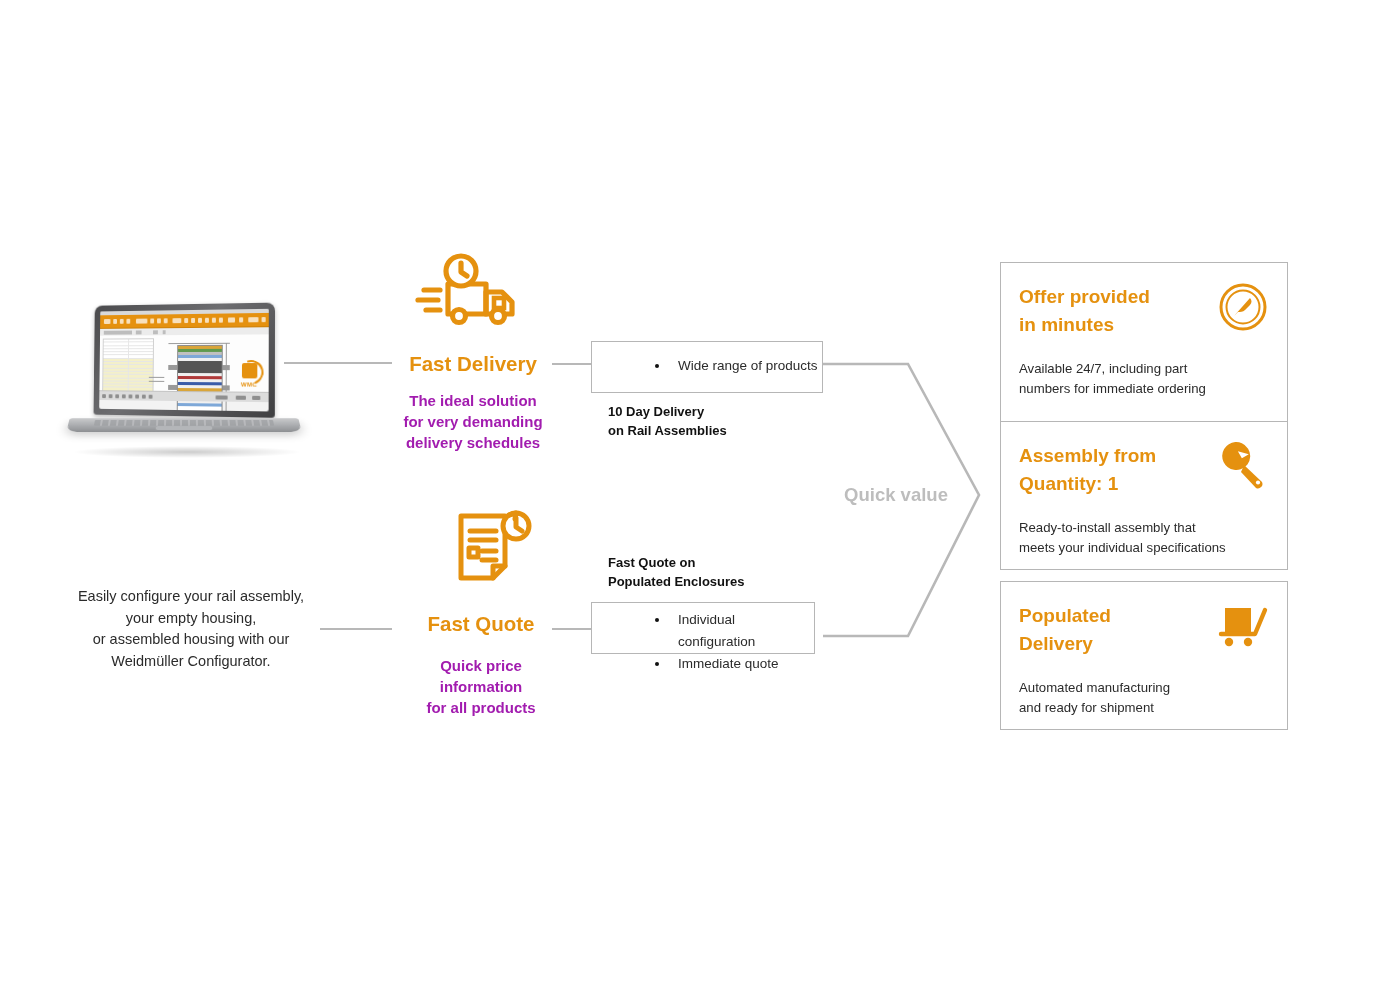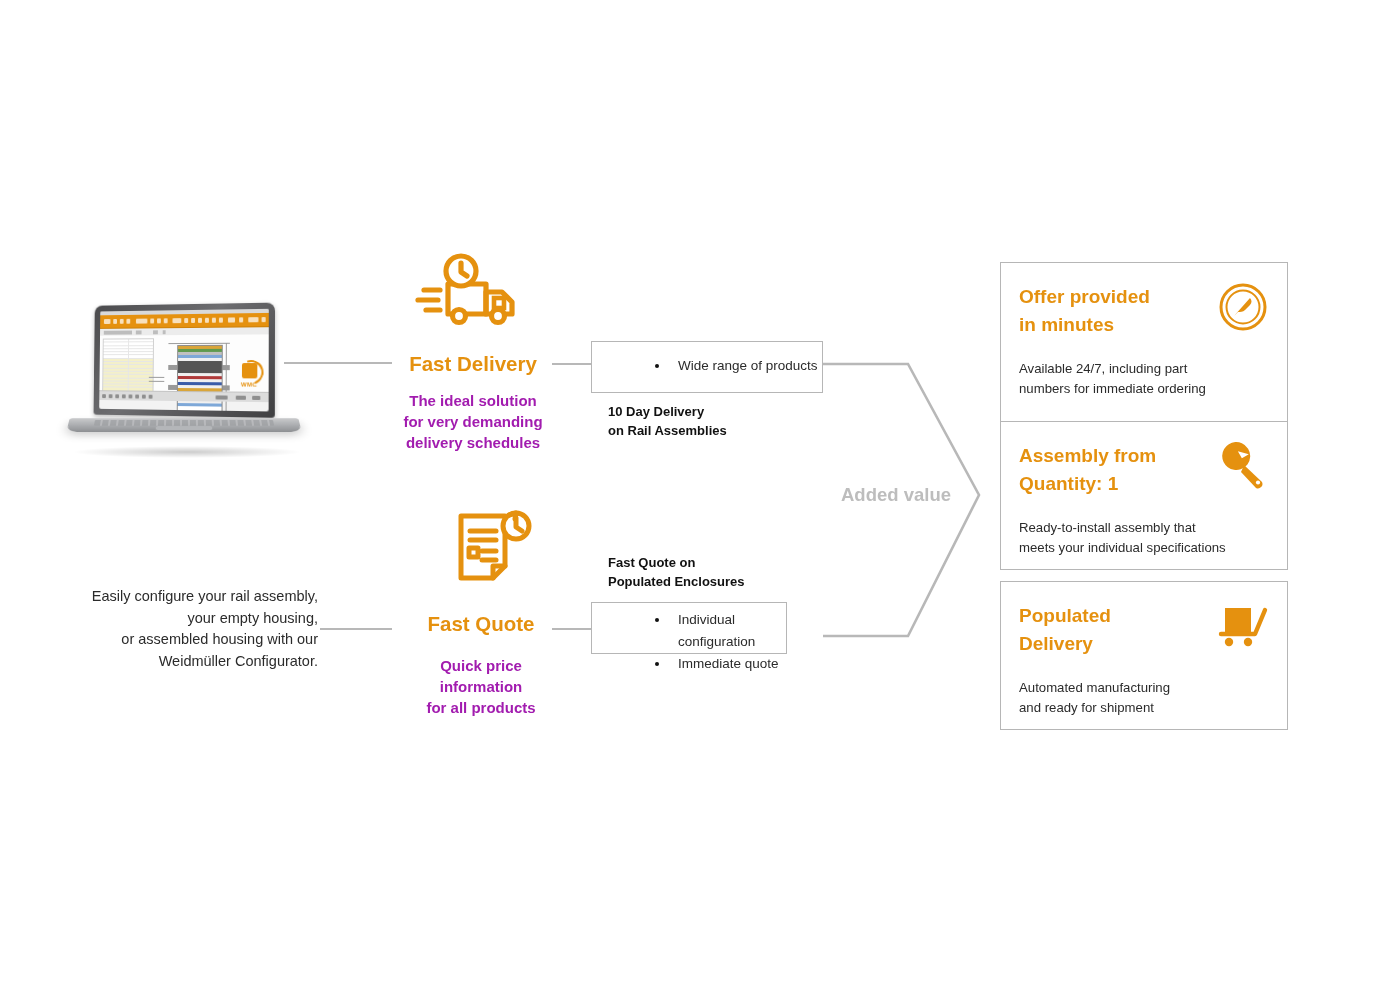"Added value" div.abs { text: Added -> Quick }
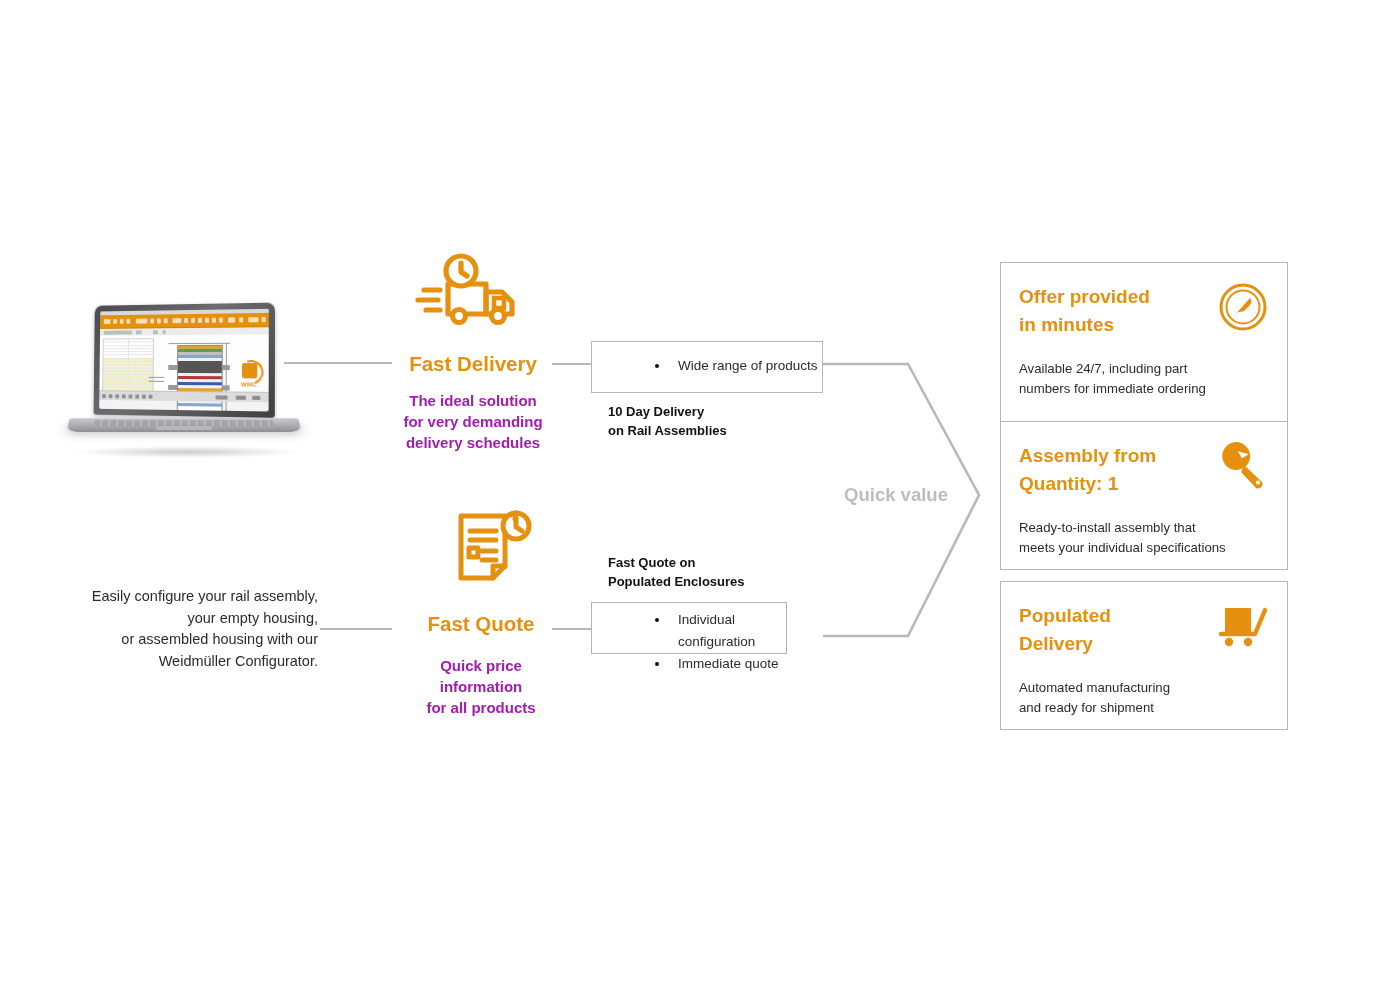"Easily configure your rail assembly," #left-desc { left: 40px -> 52px; text-align: right -> center }
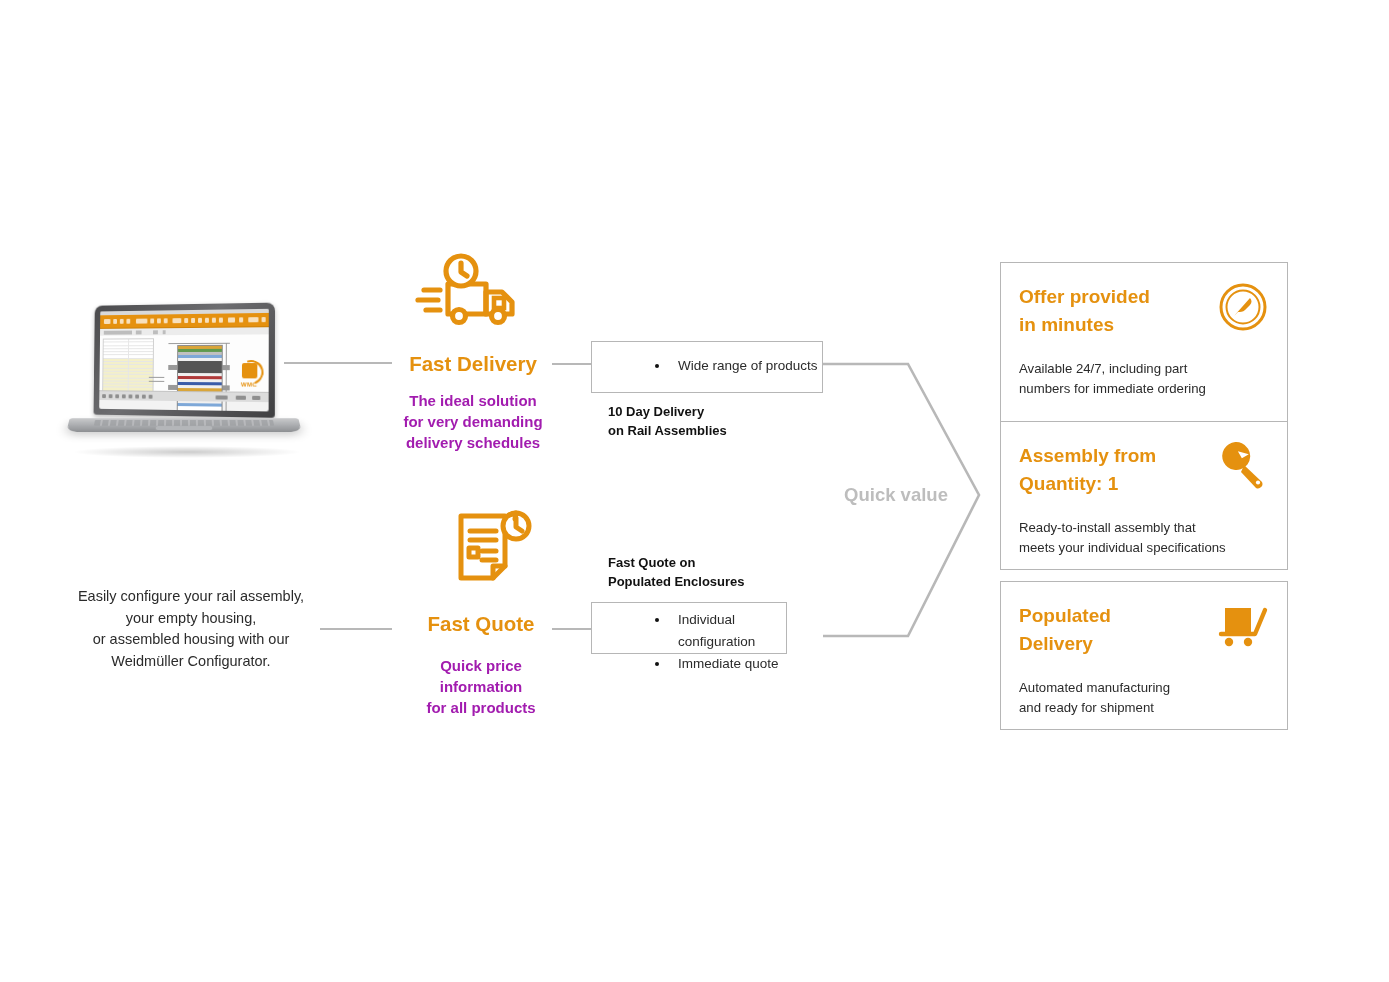"Individual configuration" #box-bottom { width: 196px -> 224px }
